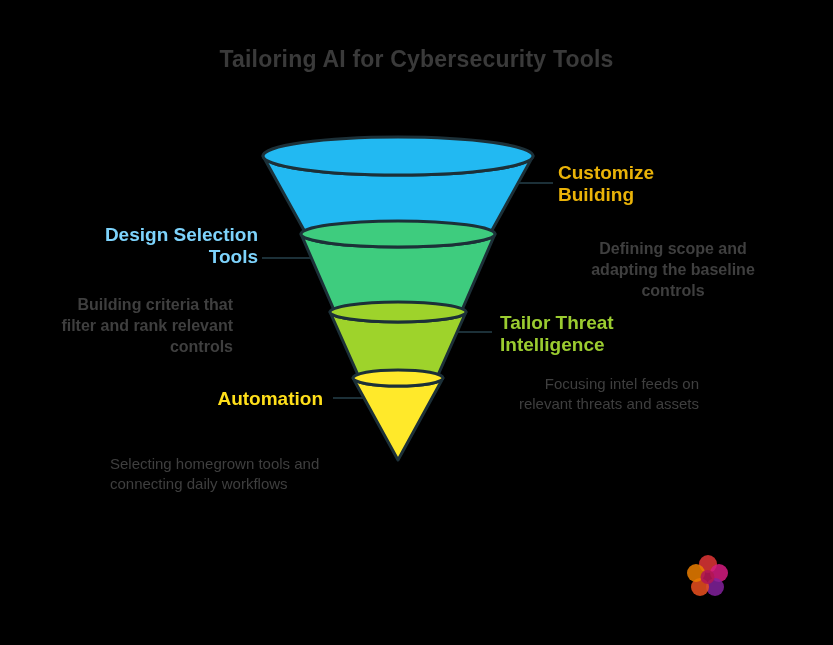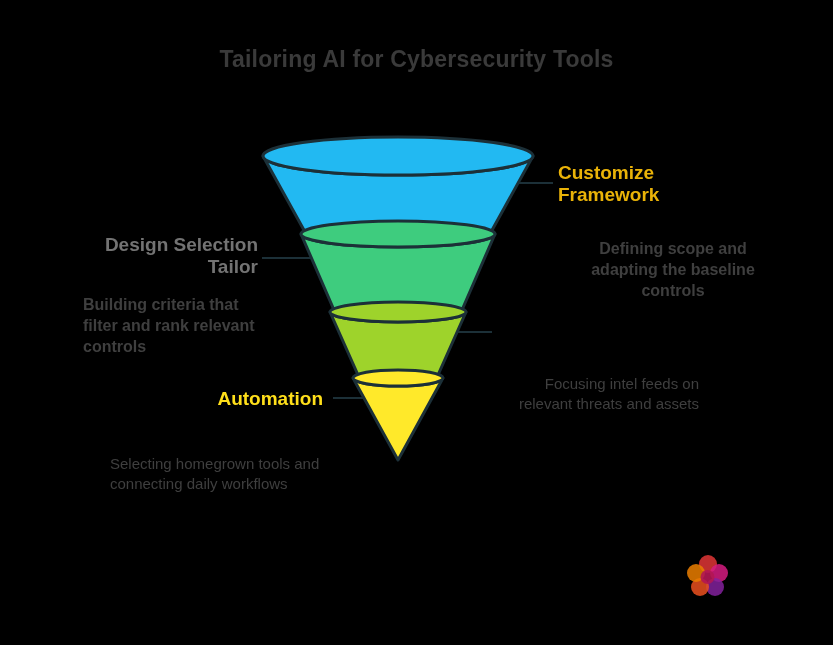"Framework" div { text: Framework -> Building }
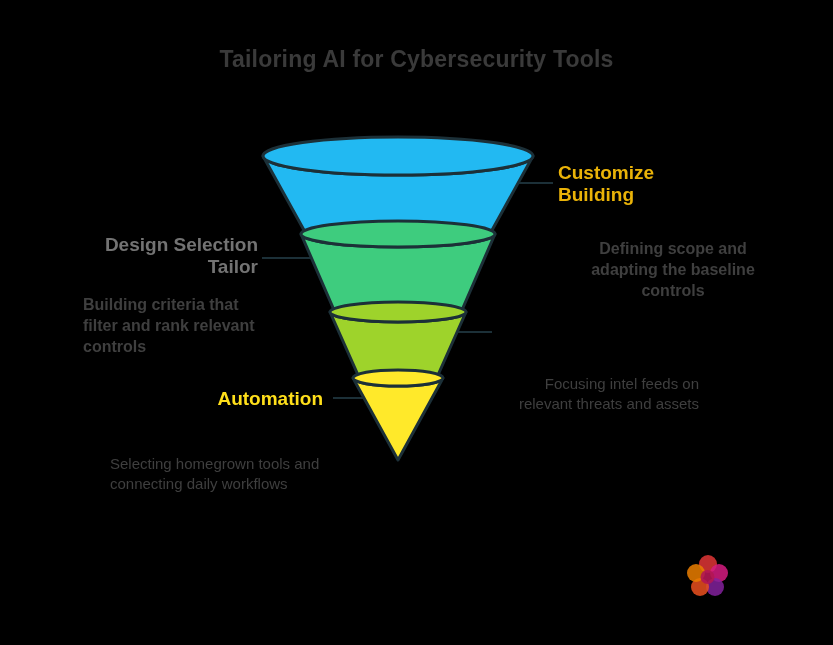"Design Selection" .lbl-selection { color: #737373 -> #7dd3fc; top: 234px -> 224px }
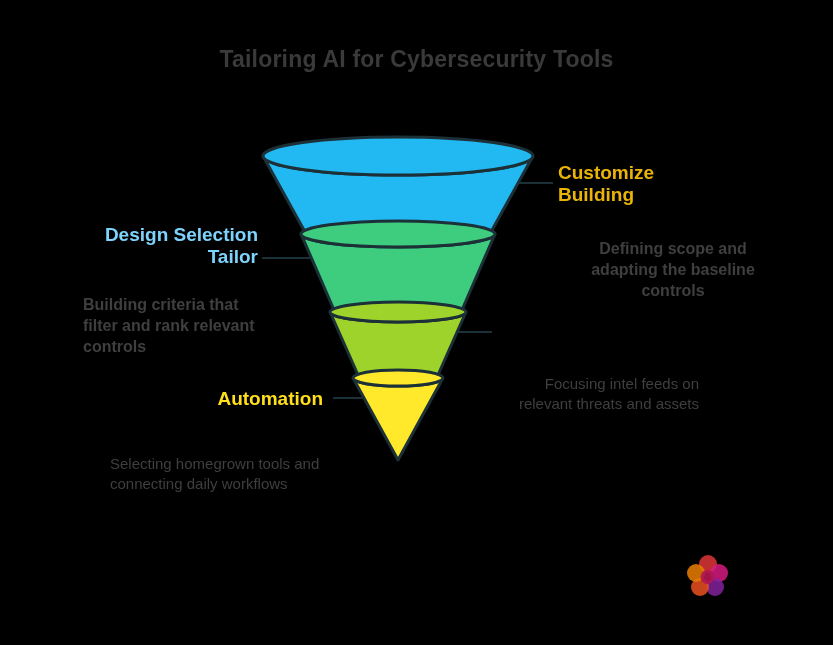"Tailor" div { text: Tailor -> Tools }
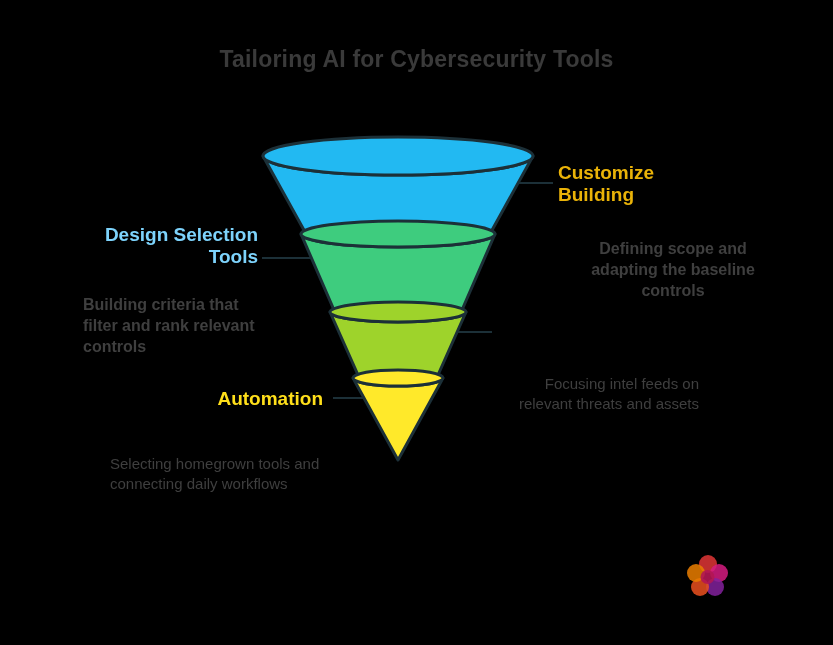"Building criteria that filter and" .desc-selection { right: 568px -> 600px; text-align: none -> right }
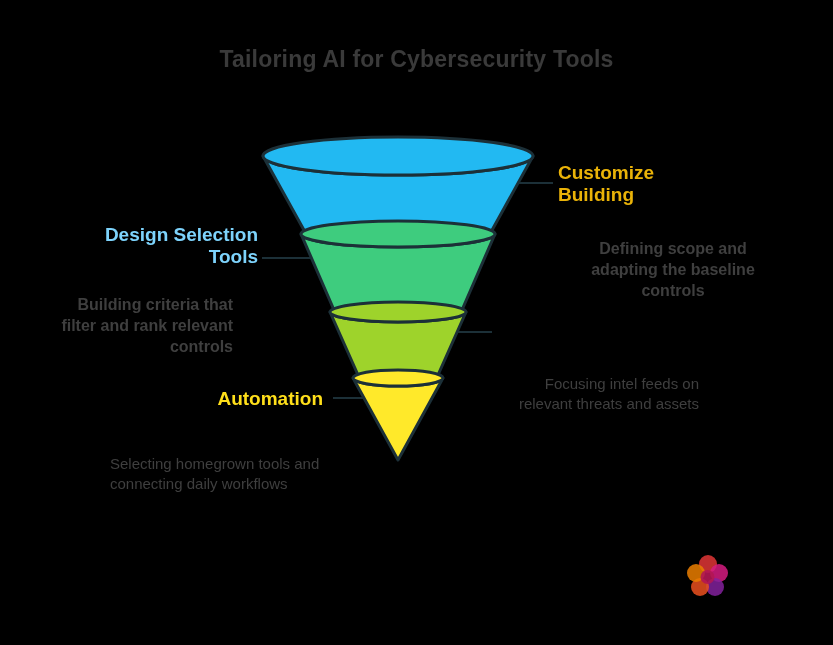"Tailor Threat" div.stage-label { html: none -> <div> <div>Tailor Threat</div> <div>Intelligence</div> </div> }
